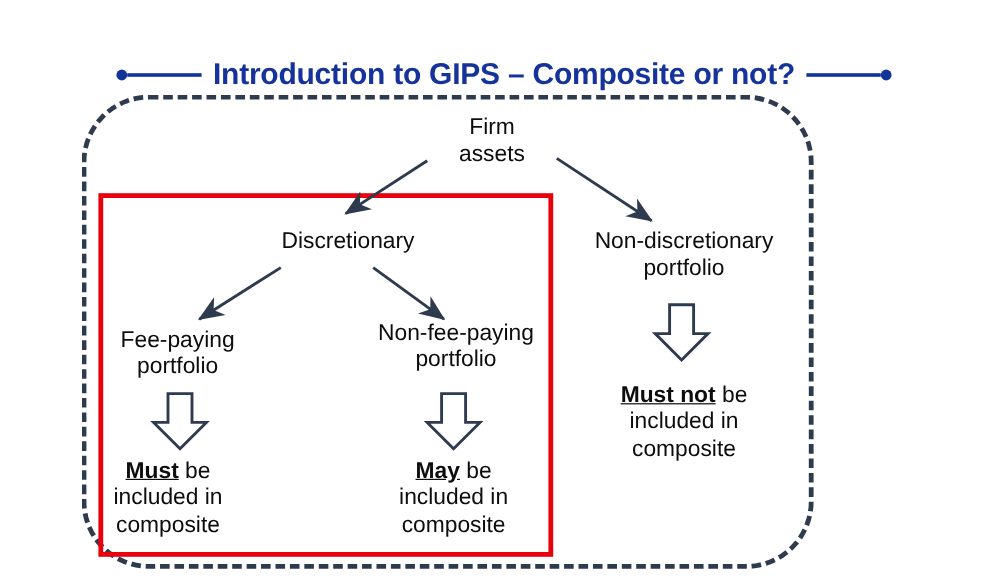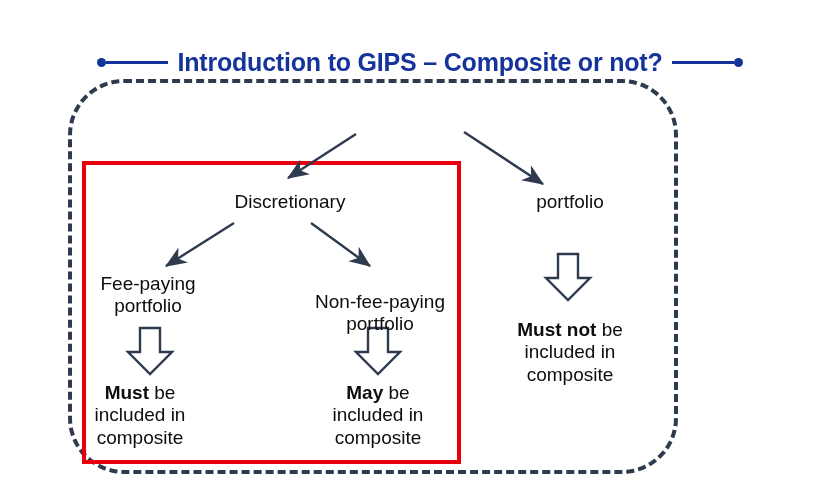"Firm" div.node { html: none -> <div> <span>Firm</span> <span>assets</span> </div> }
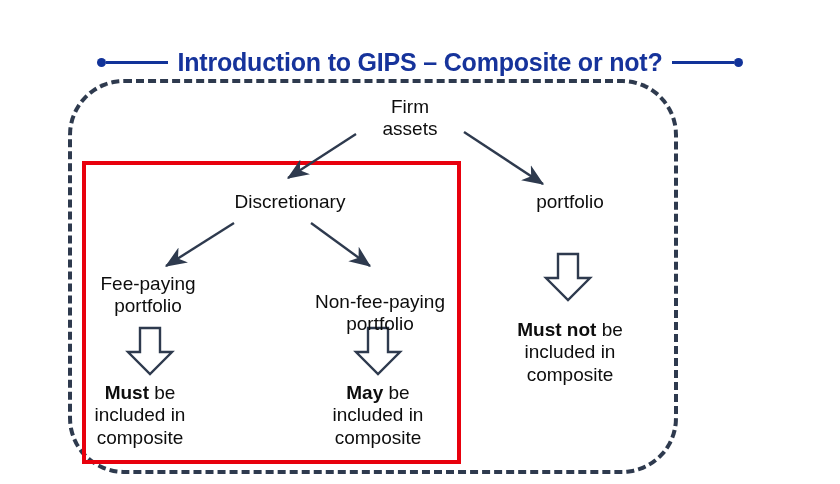"Non-discretionary" span.ln { html: none -> <span>Non-discretionary</span> }
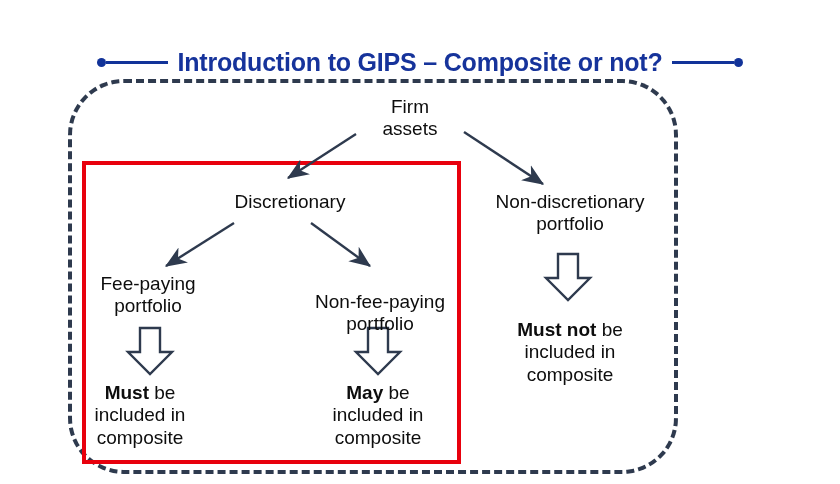"Non-fee-paying" #node-nonfee { top: 275px -> 251px }
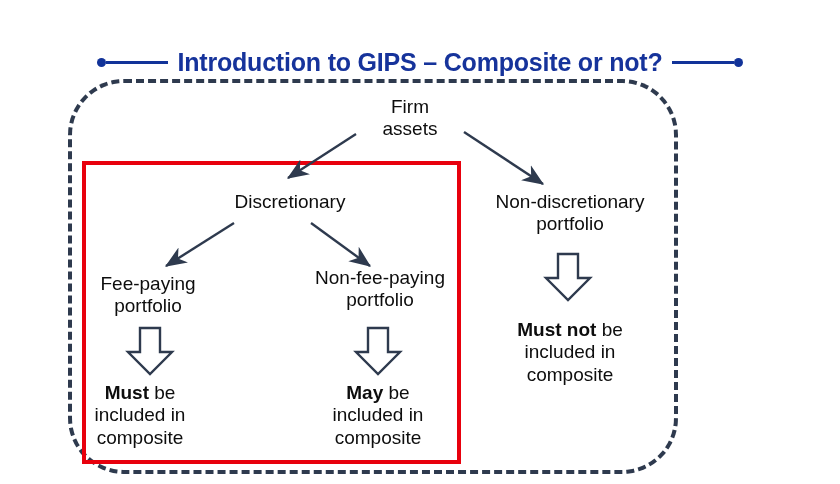"Must not" .node b { text-decoration: none -> underline }
